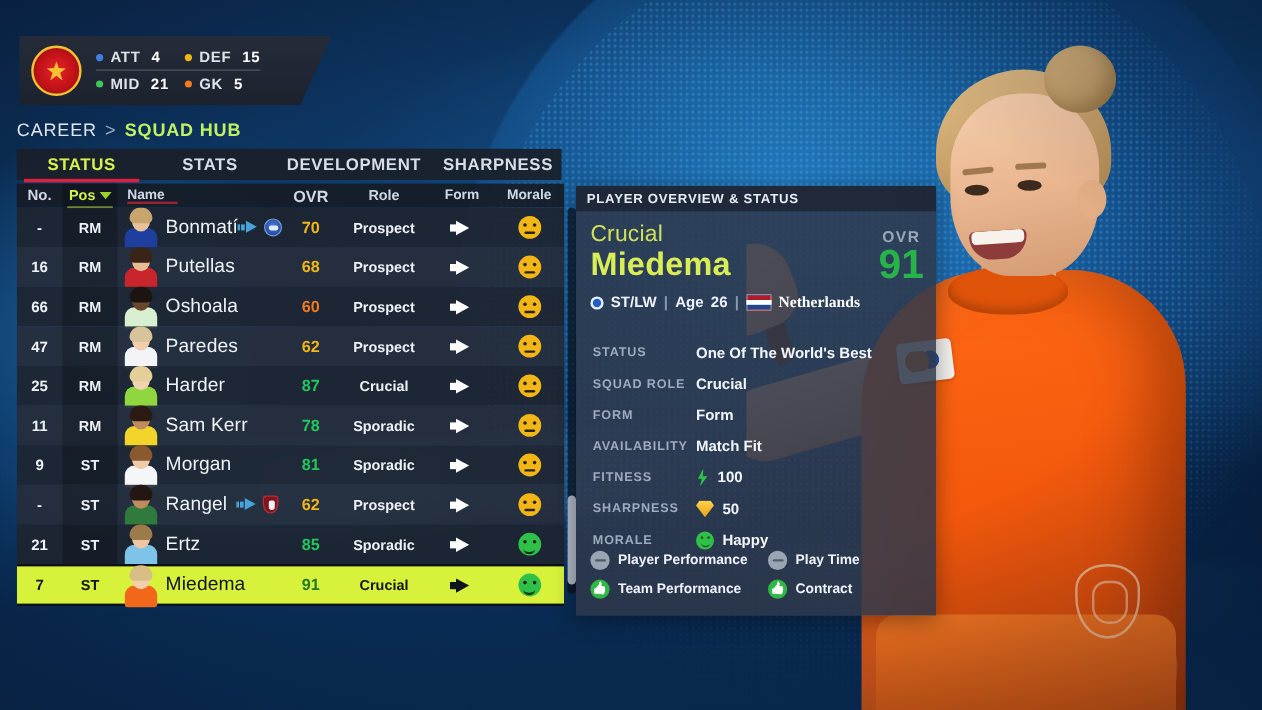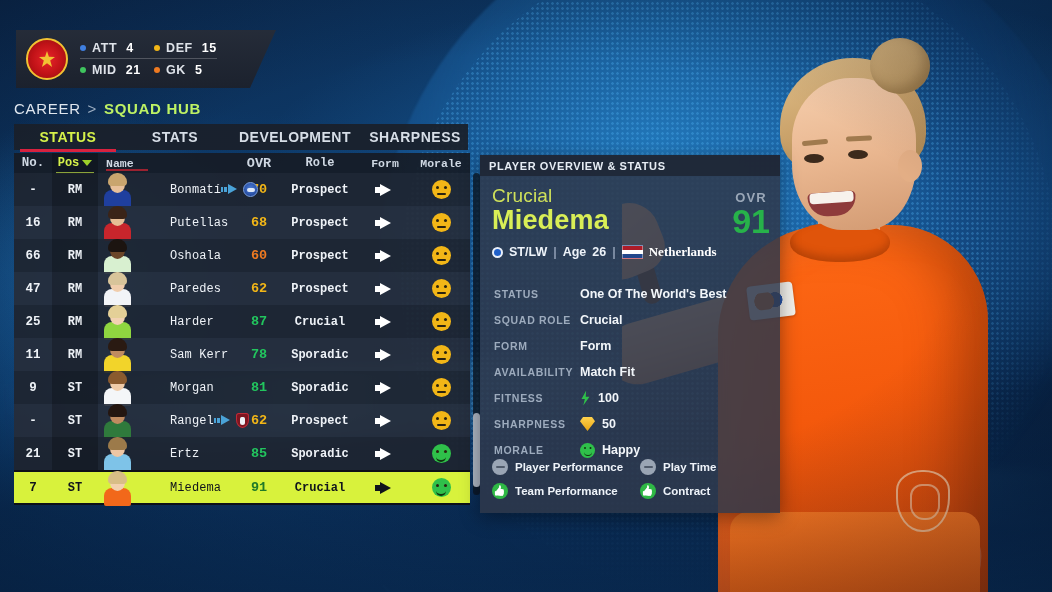"No." .table { font-family: Liberation Mono, monospace -> none }
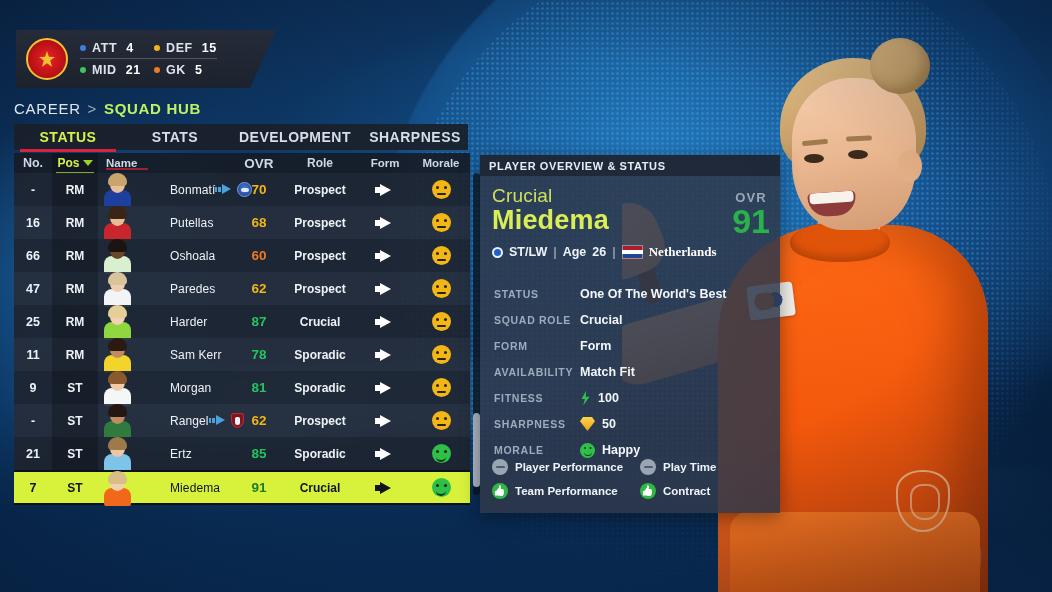"Bonmatí" .pname { font-size: 12px -> 16px; margin-left: 32px -> none }
